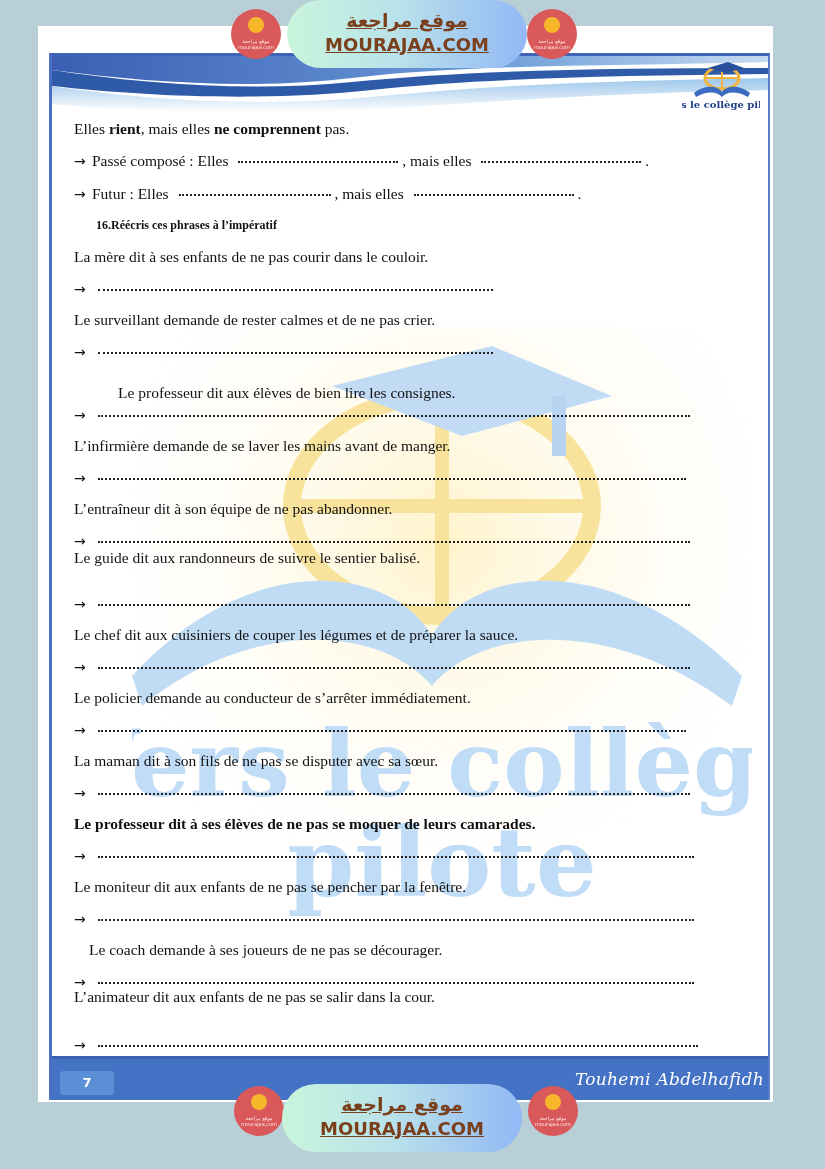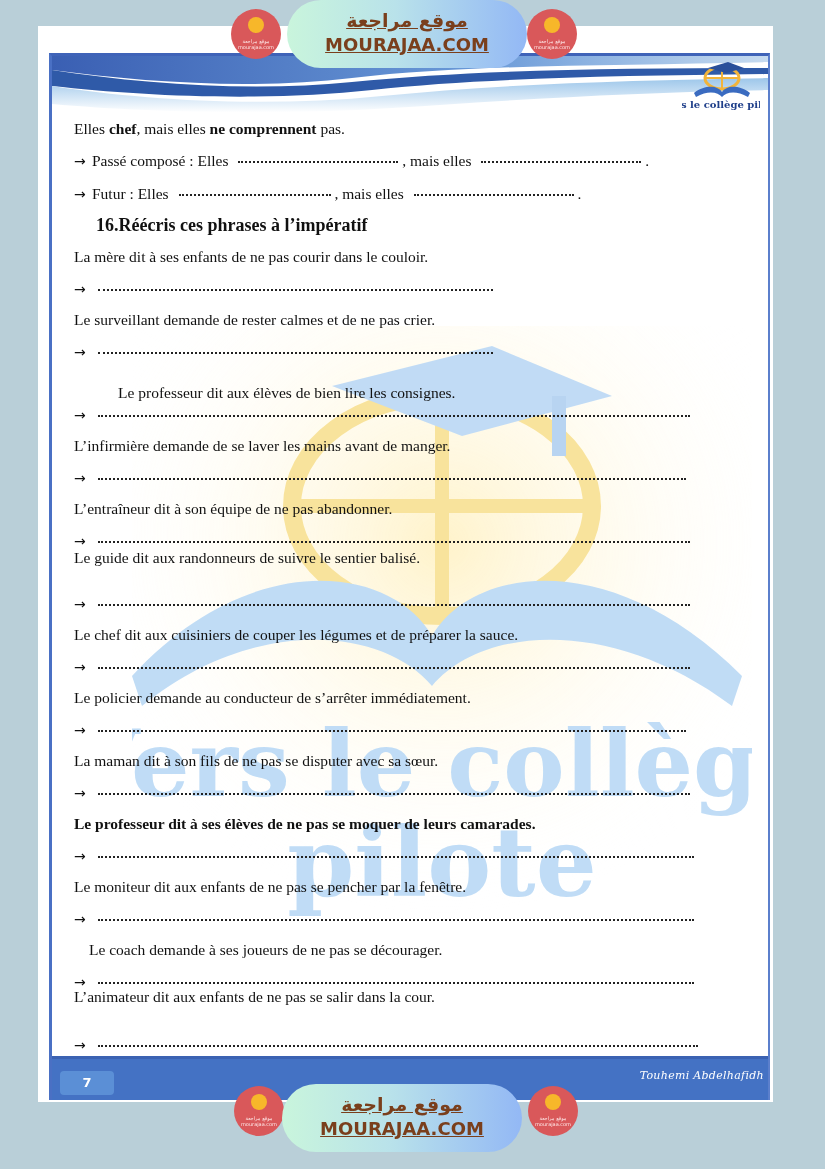"chef" b { text: chef -> rient }
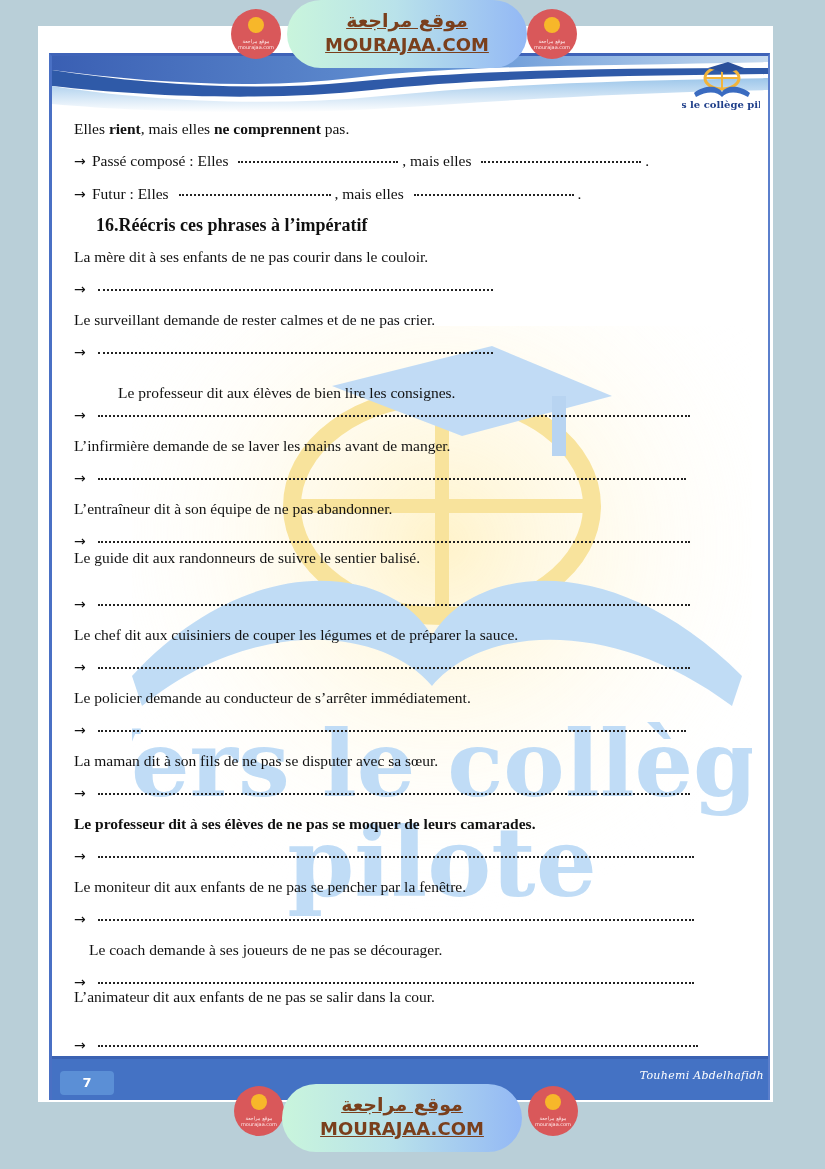"16.Réécris ces phrases à l’impératif" .heading { font-size: 18px -> 12px }
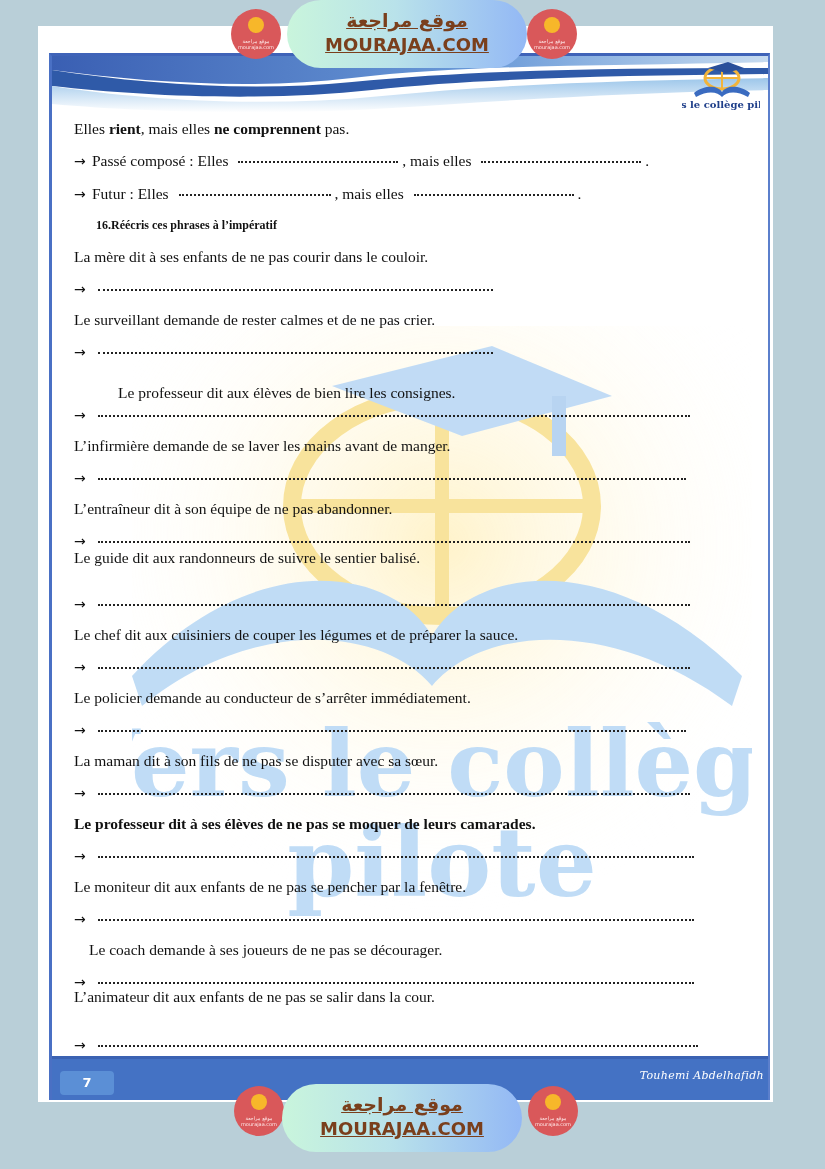"Touhemi Abdelhafidh" .signature { font-size: 11px -> 17px }
